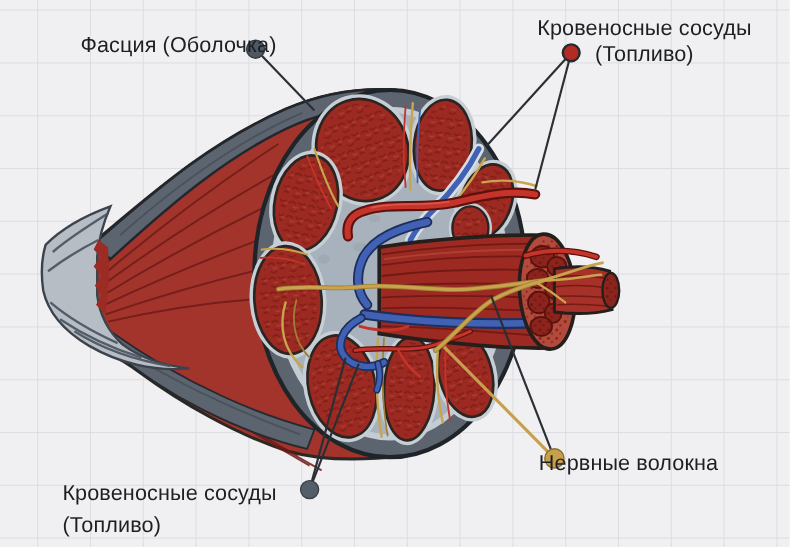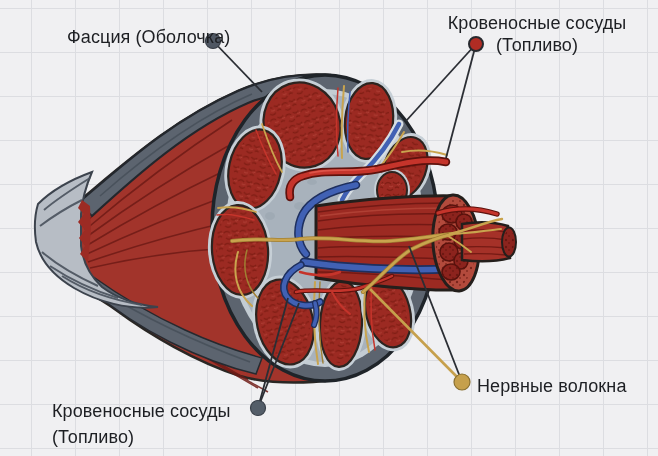"Нервные волокна" div.lbl { left: 477px -> 449px }
